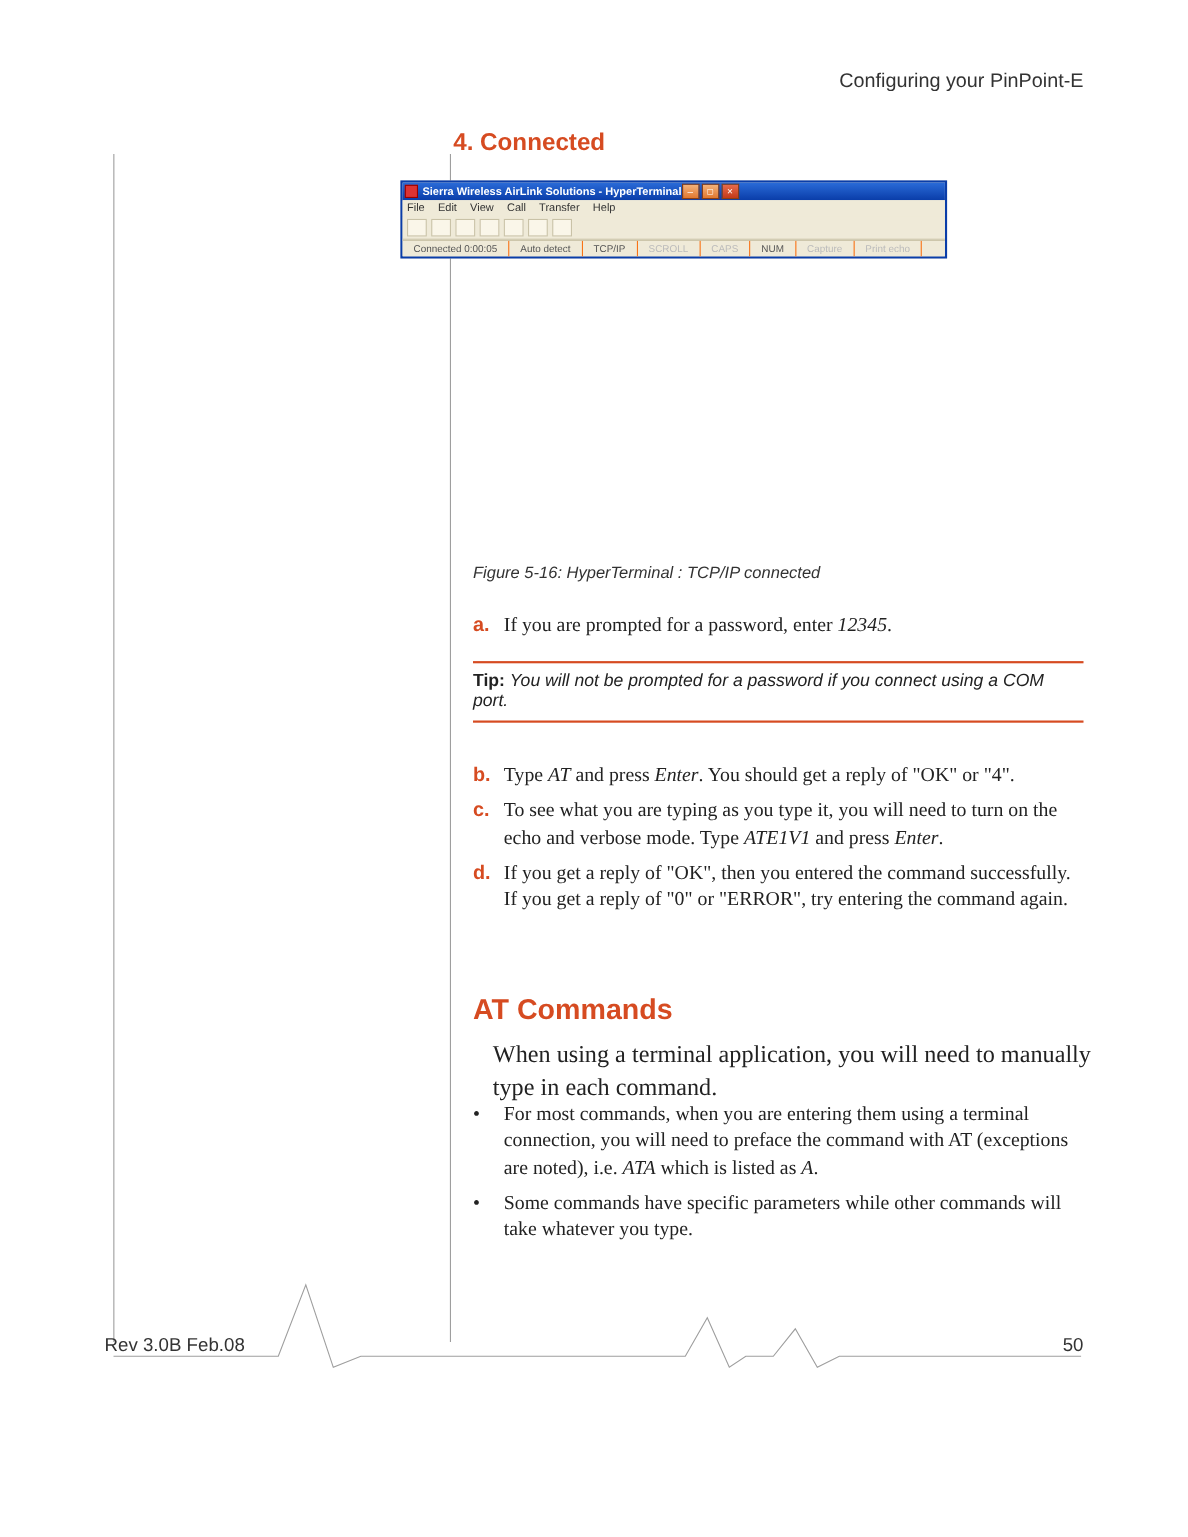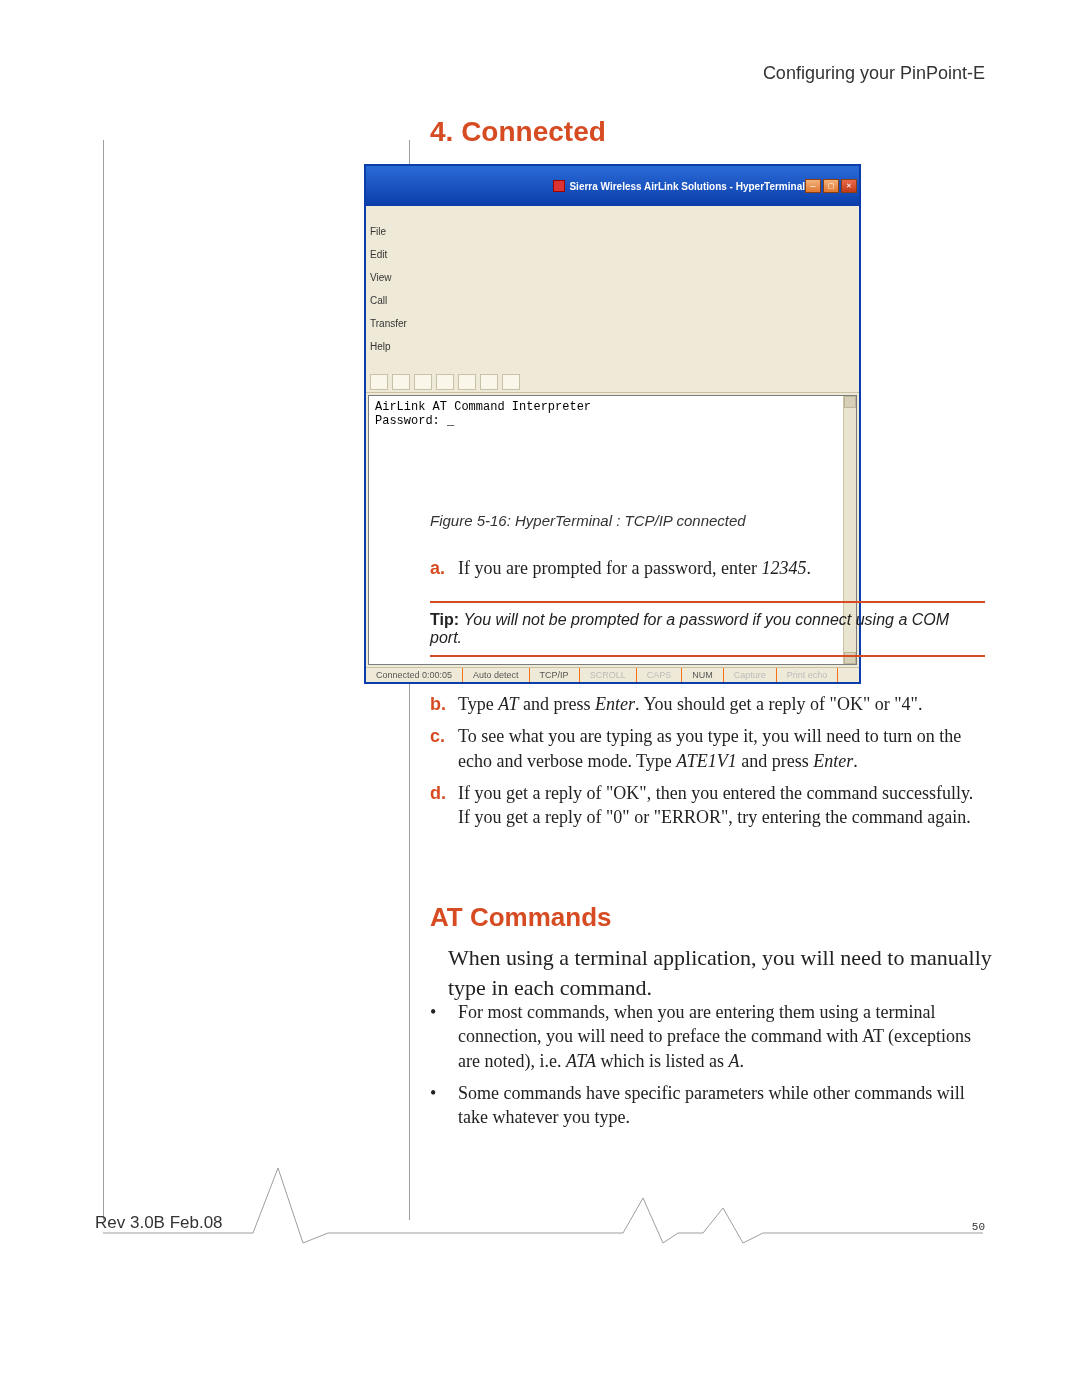"4. Connected" .h1 { font-size: 28px -> 22px; left: 430px -> 412px }
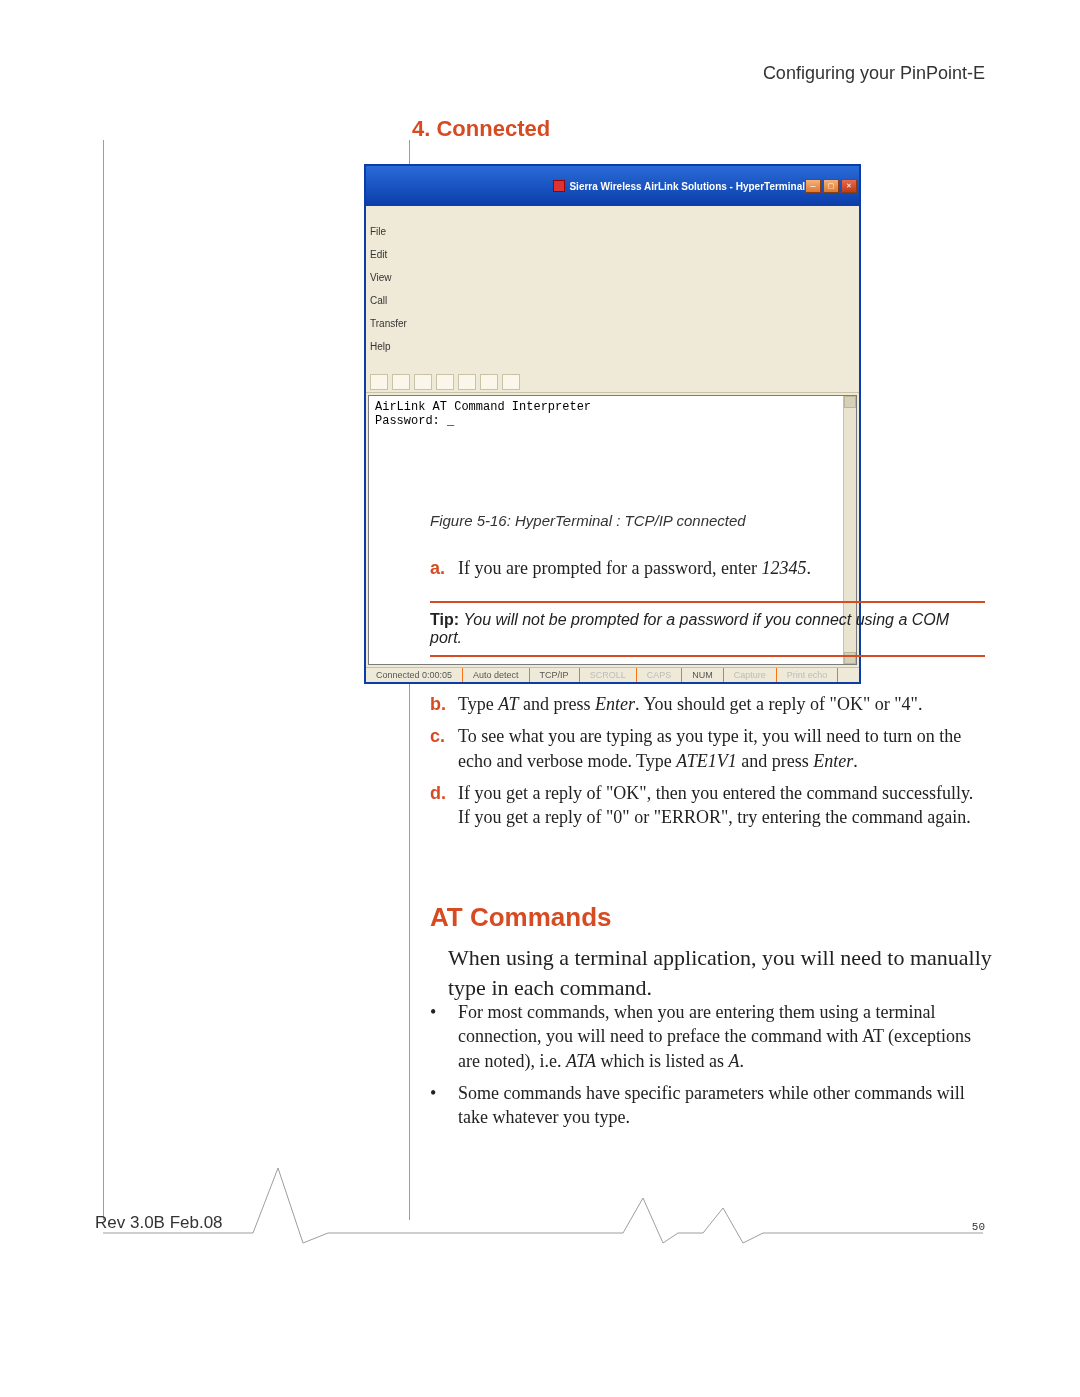"Sierra Wireless AirLink Solutions -" .ht-titlebar { justify-content: flex-end -> flex-start; padding: 12px 2px -> 0 2px }
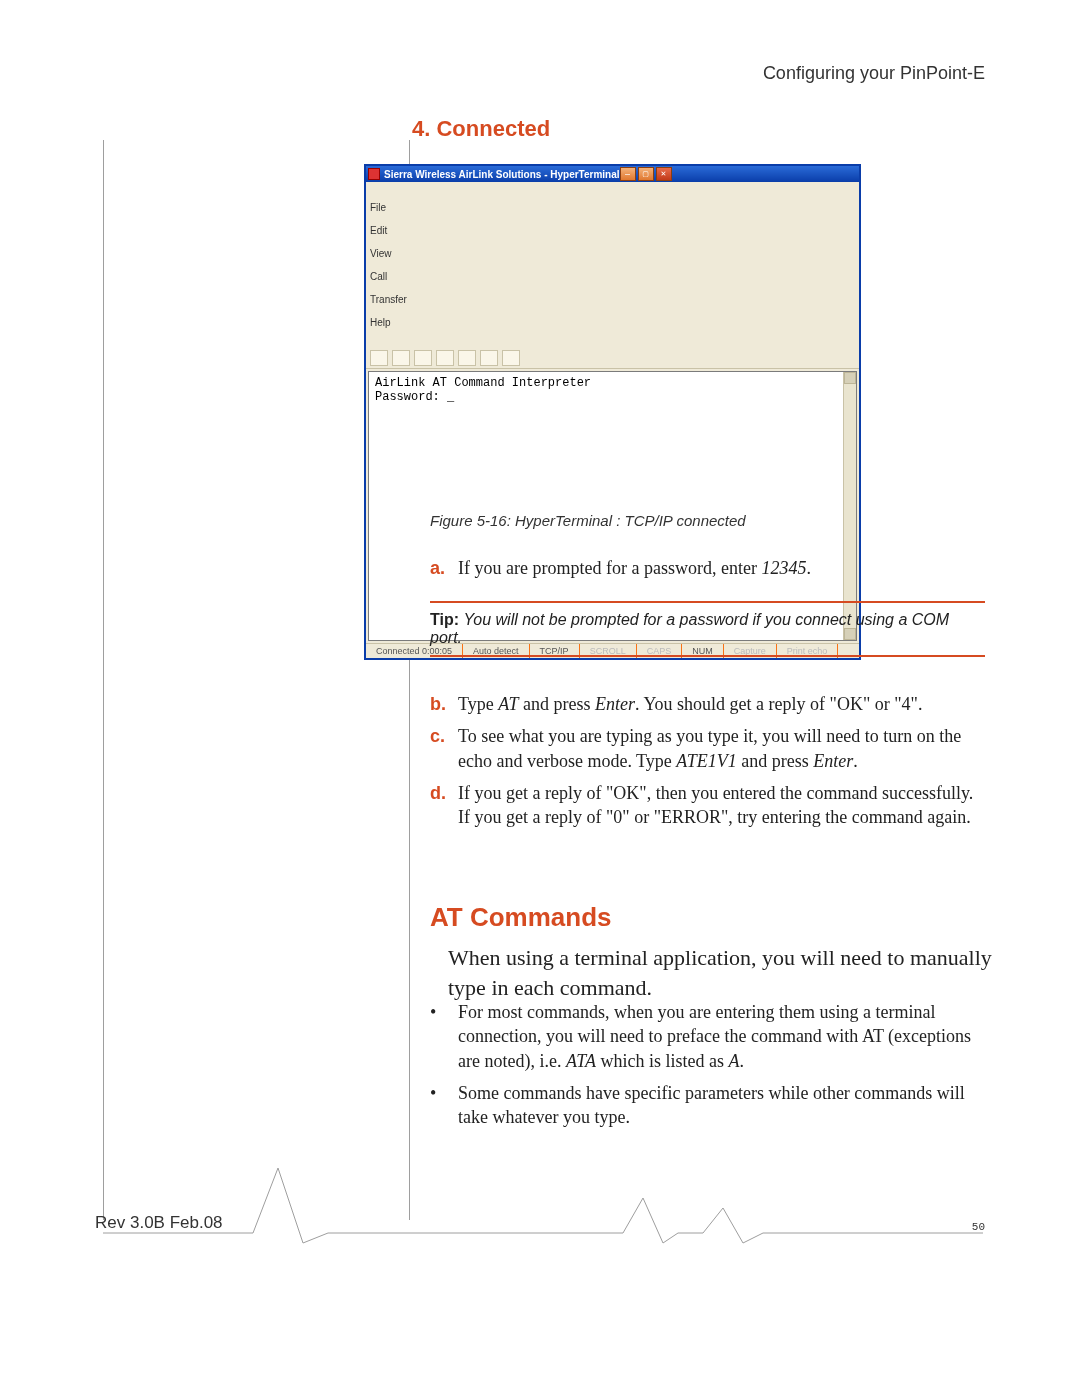"File" .ht-menubar { flex-direction: column -> none; padding: 20px 4px -> 2px 4px }
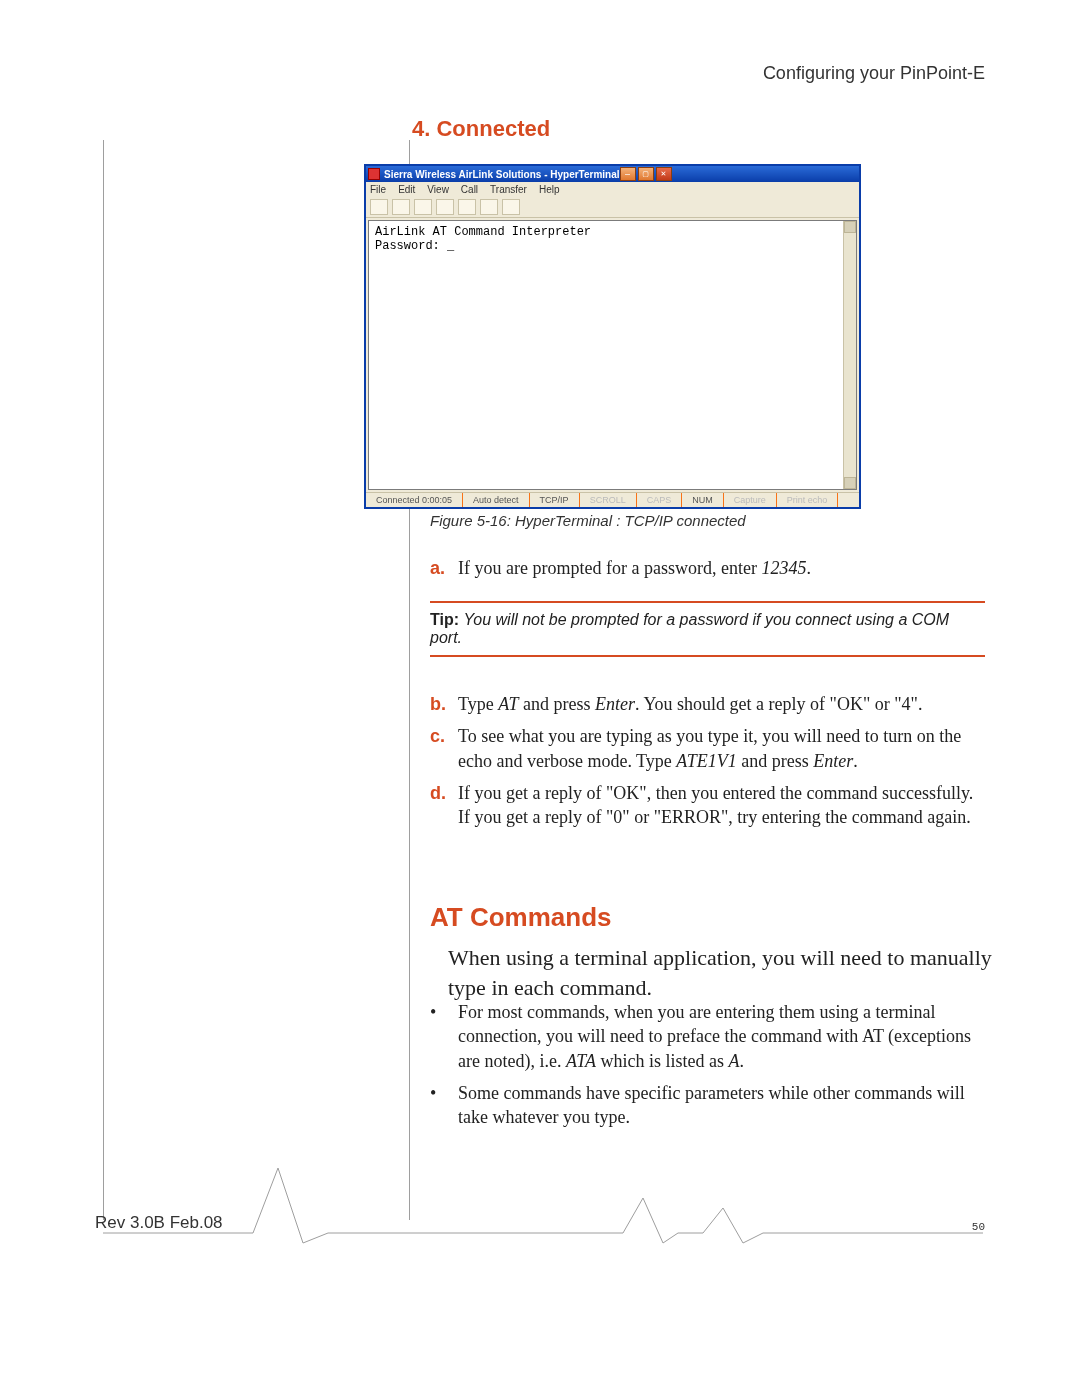"AirLink AT Command Interpreter Password:" div.ht-client-wrap { html: <div> <div><span>AirLink AT Command Interpreter</span> <span>Password: _</span> <div> <div></div> <div></div> </div> </div> </div> -> none }
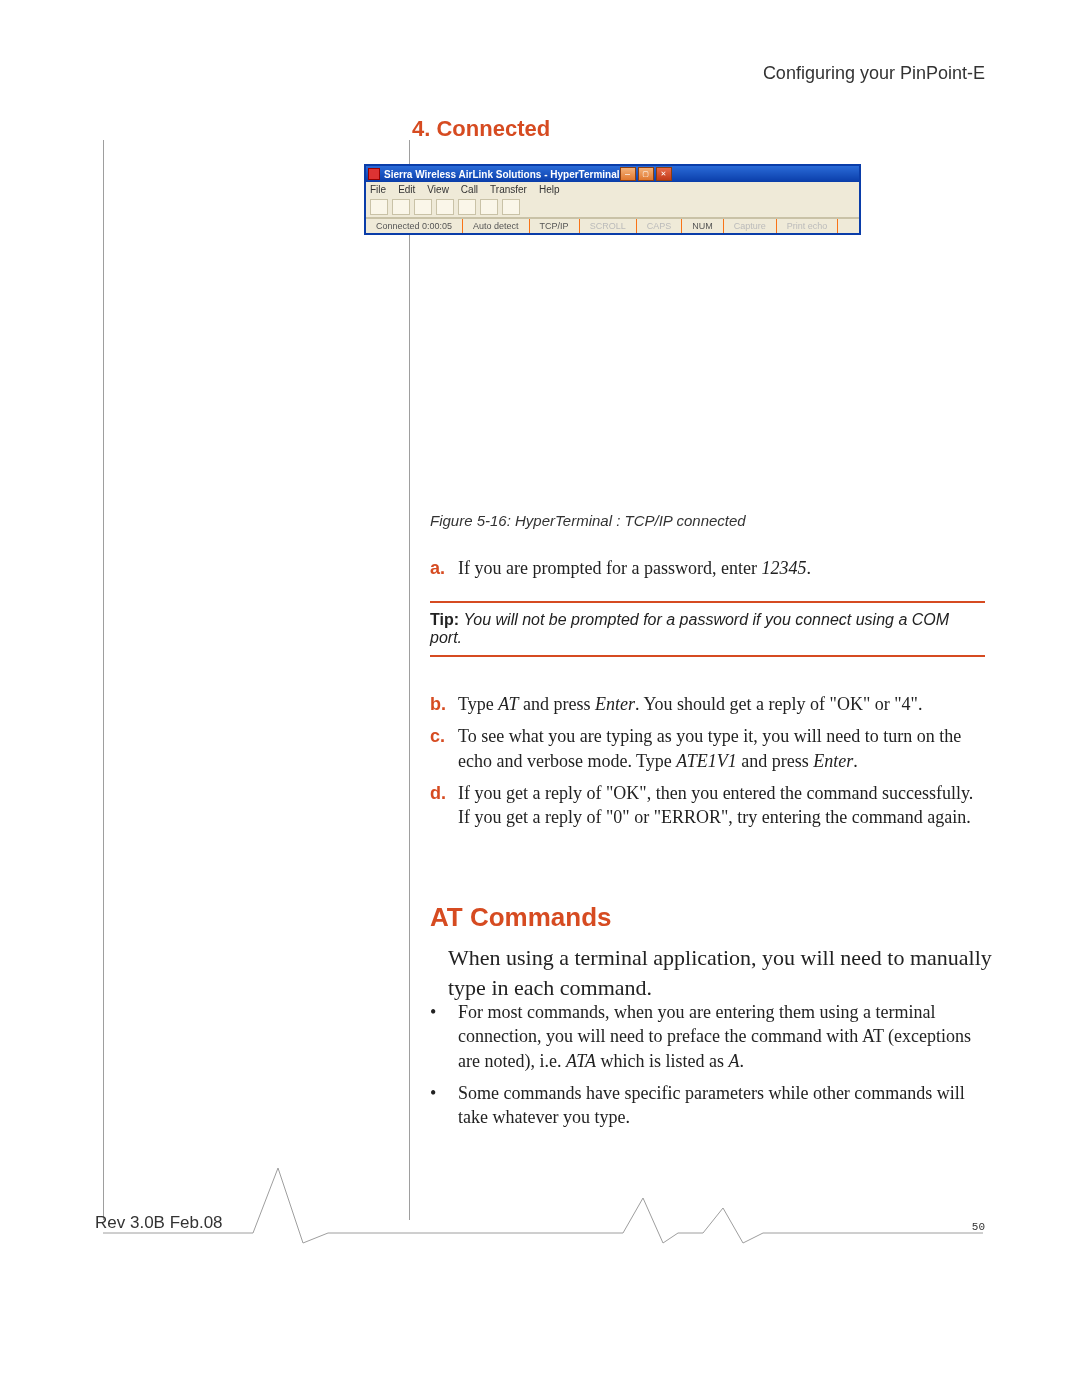"50" .footer-right { font-family: Liberation Mono, monospace -> Liberation Sans, sans-serif; font-size: 11px -> 17px }
